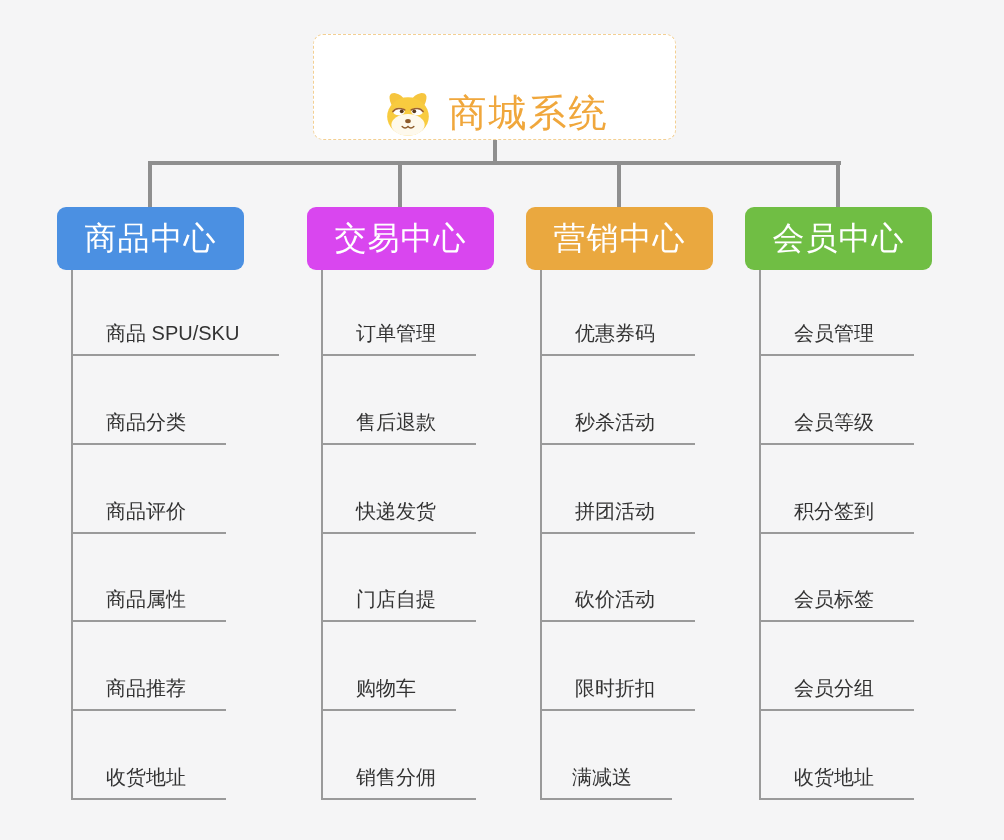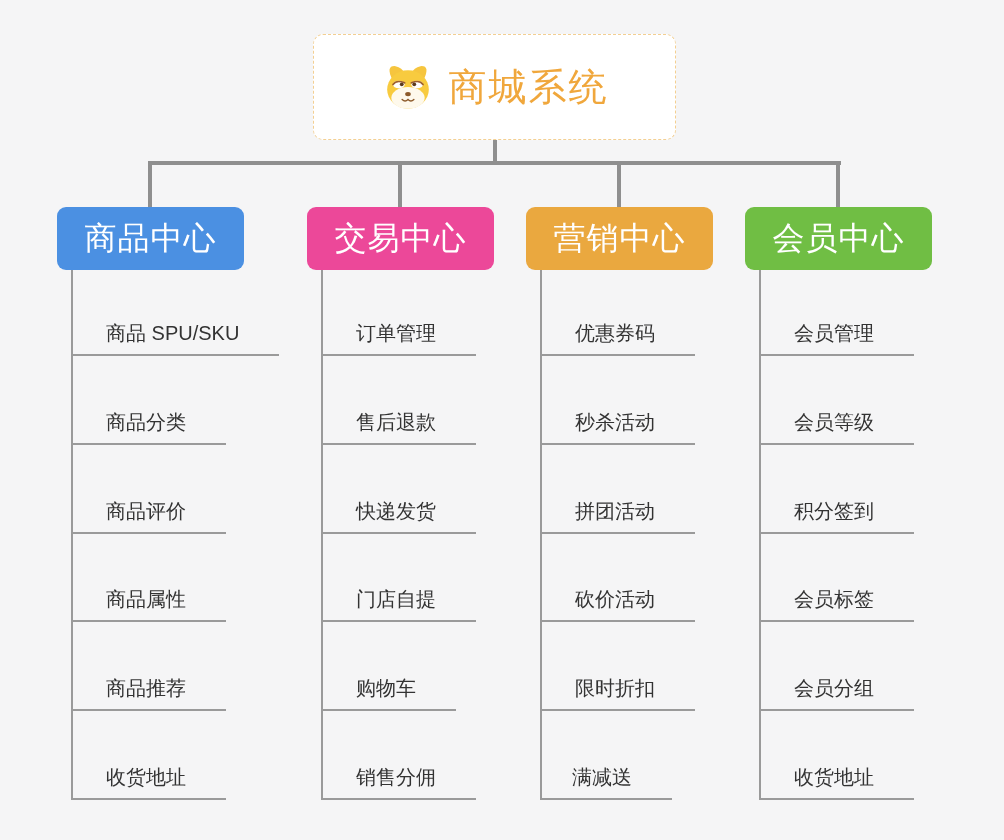"商城系统" .root-node { align-items: center -> flex-end }
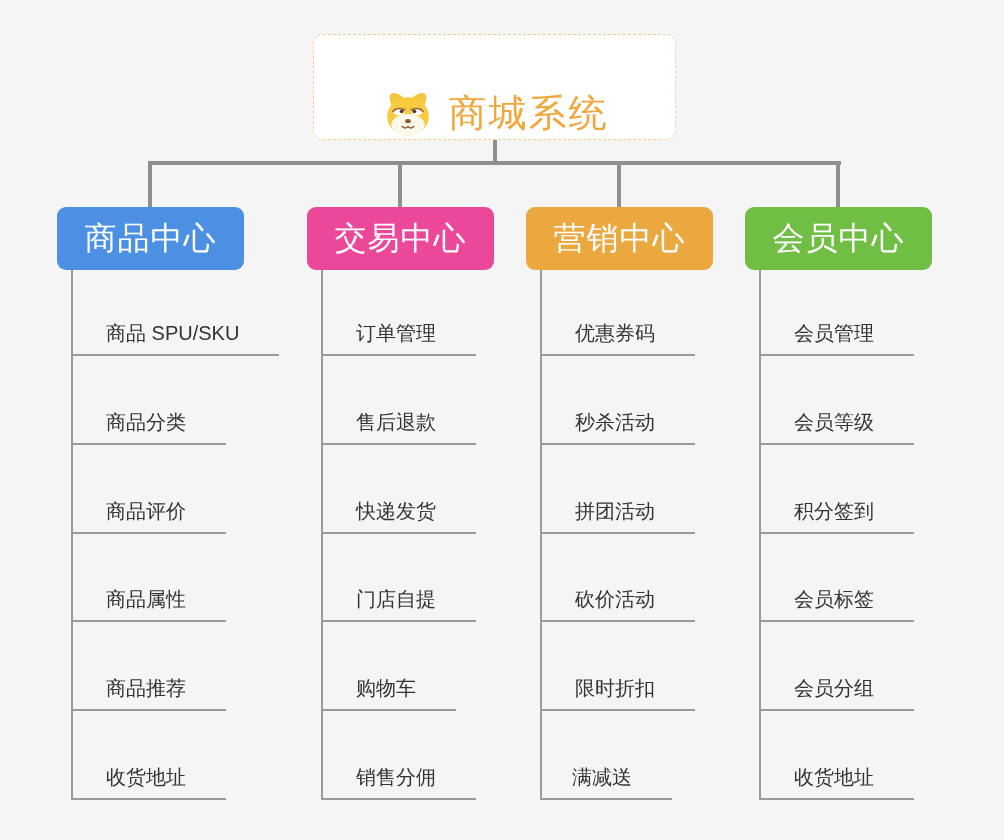"交易中心" div.hdr { background: #ec4899 -> #d946ef }
